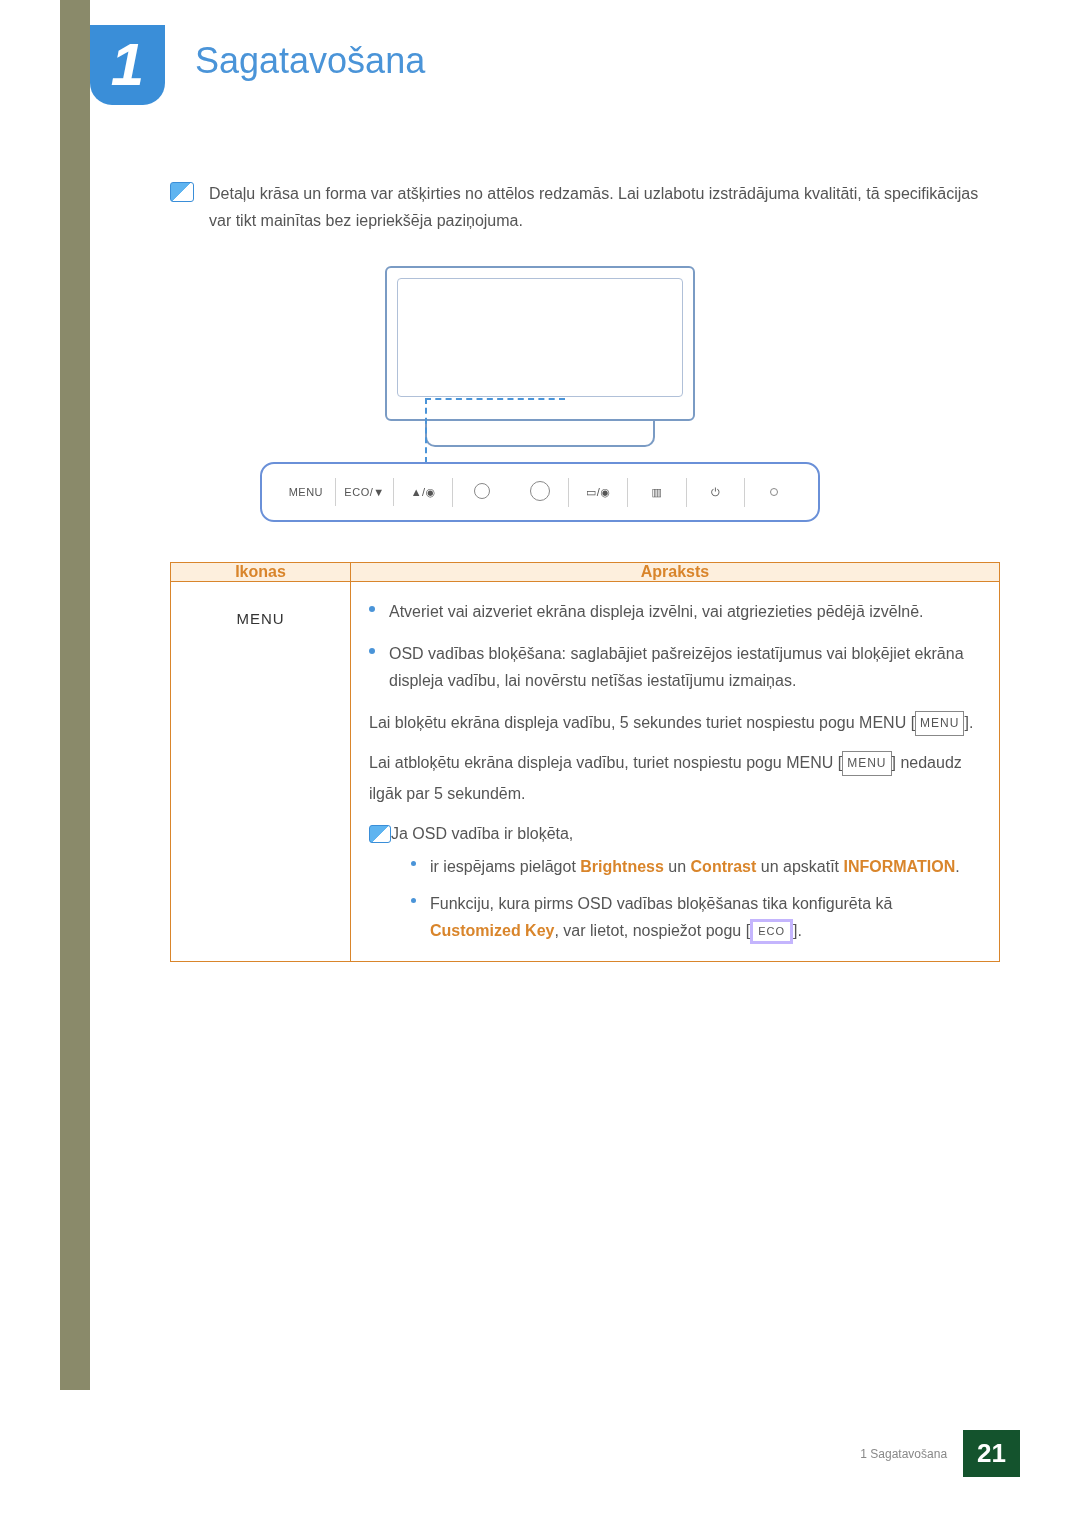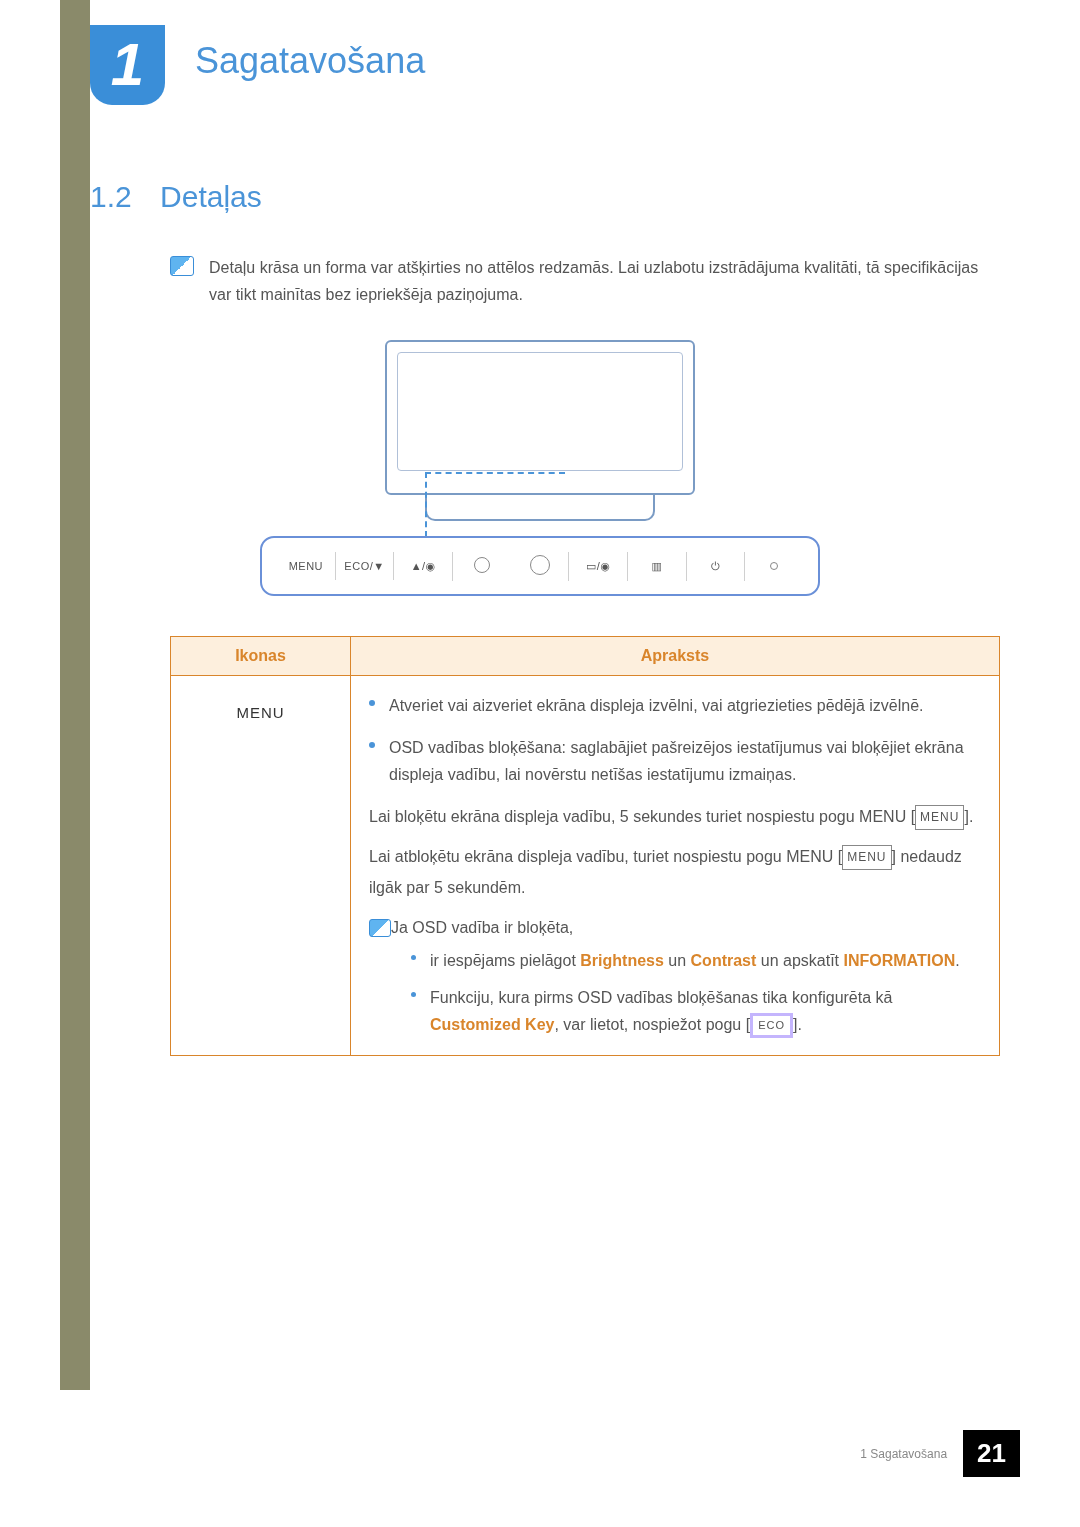"1.2 Detaļas" h2.section-heading { html: <h2> <span>1.2</span> <span>Detaļas</span> </h2> -> none }
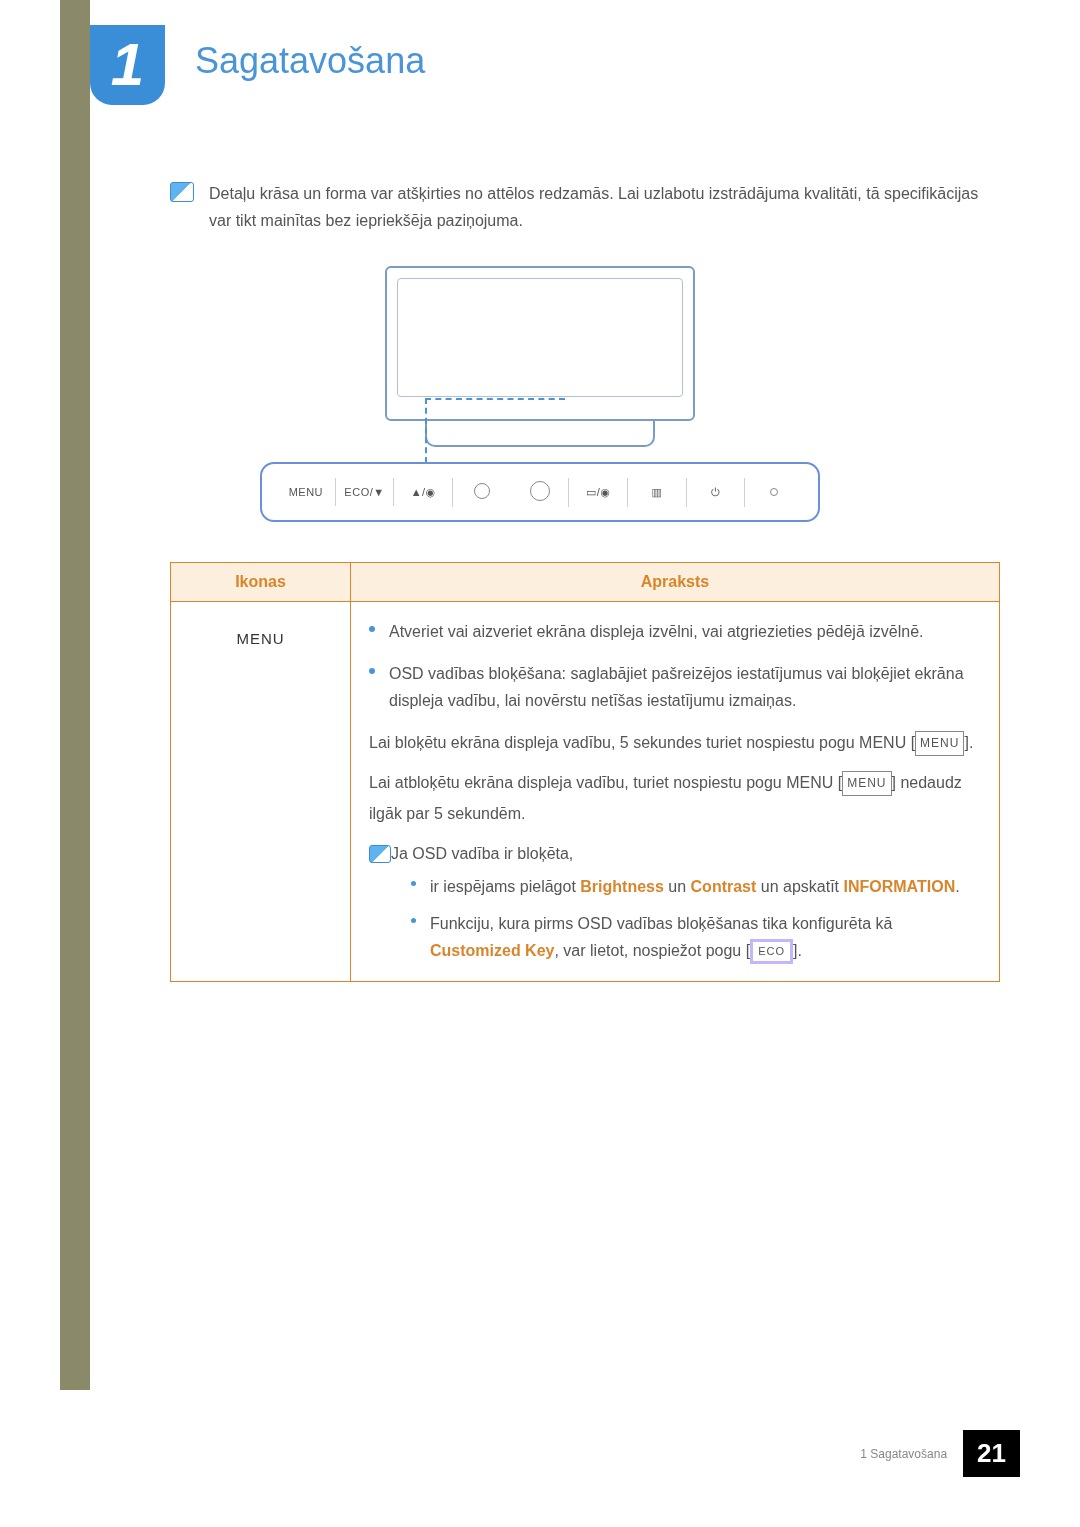"Ikonas" .spec-table thead td { padding: 10px -> none }
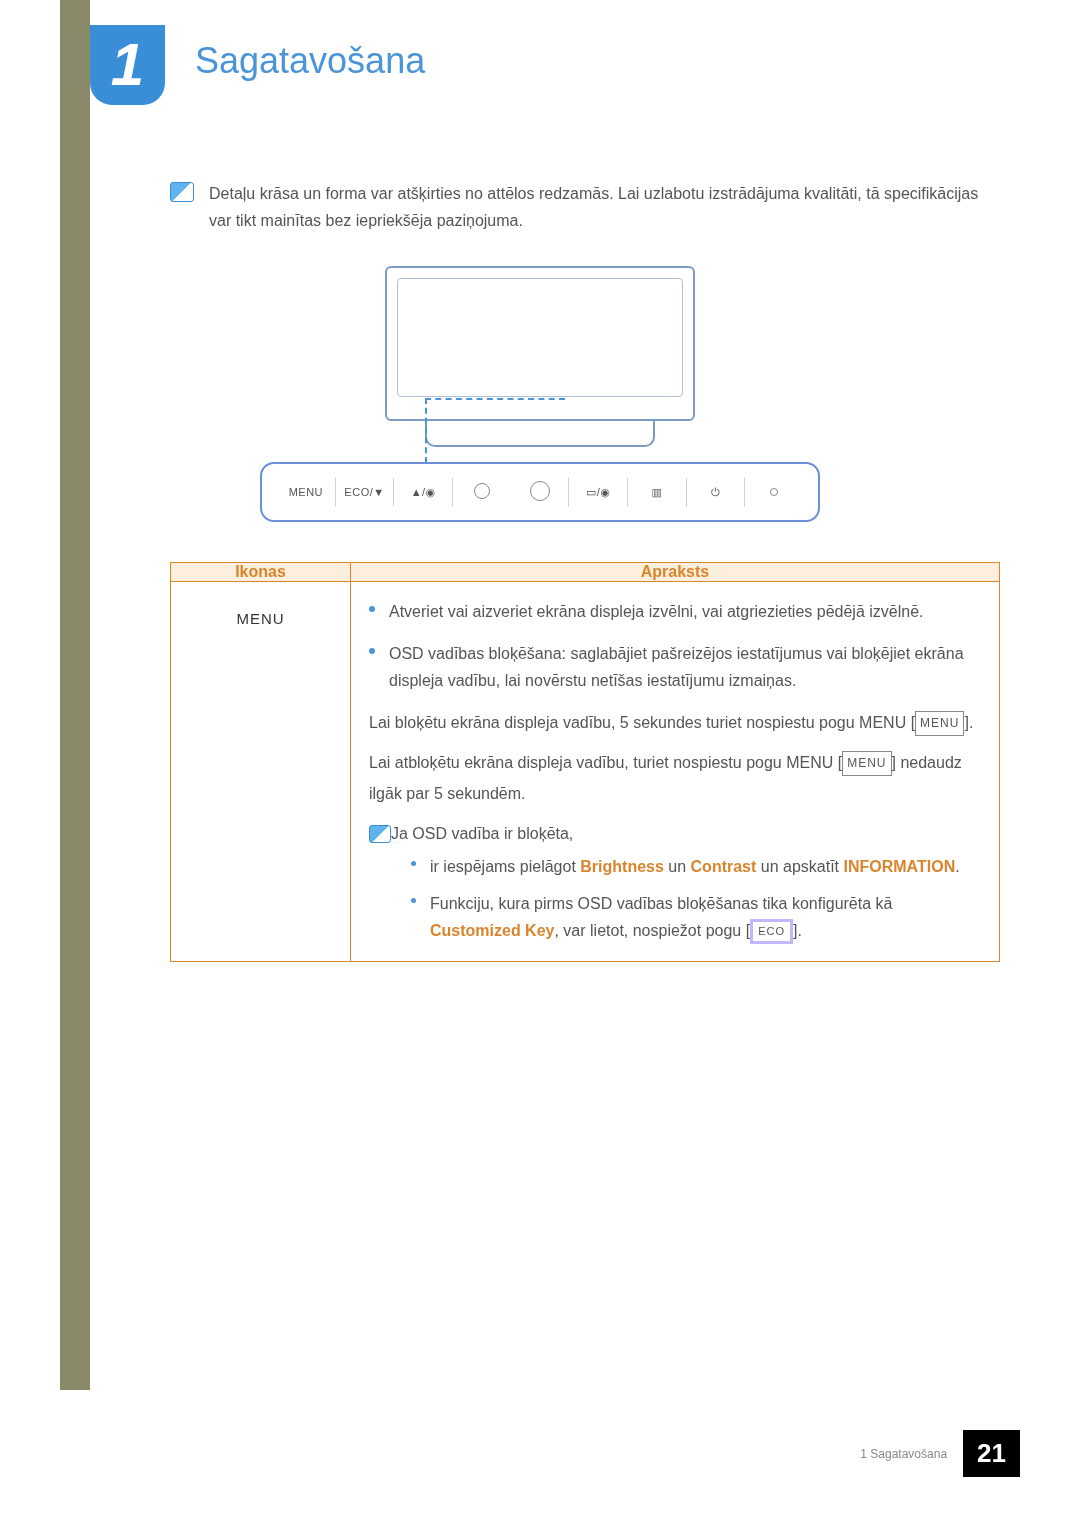"21" .footer-page { background: #000000 -> #14532d }
